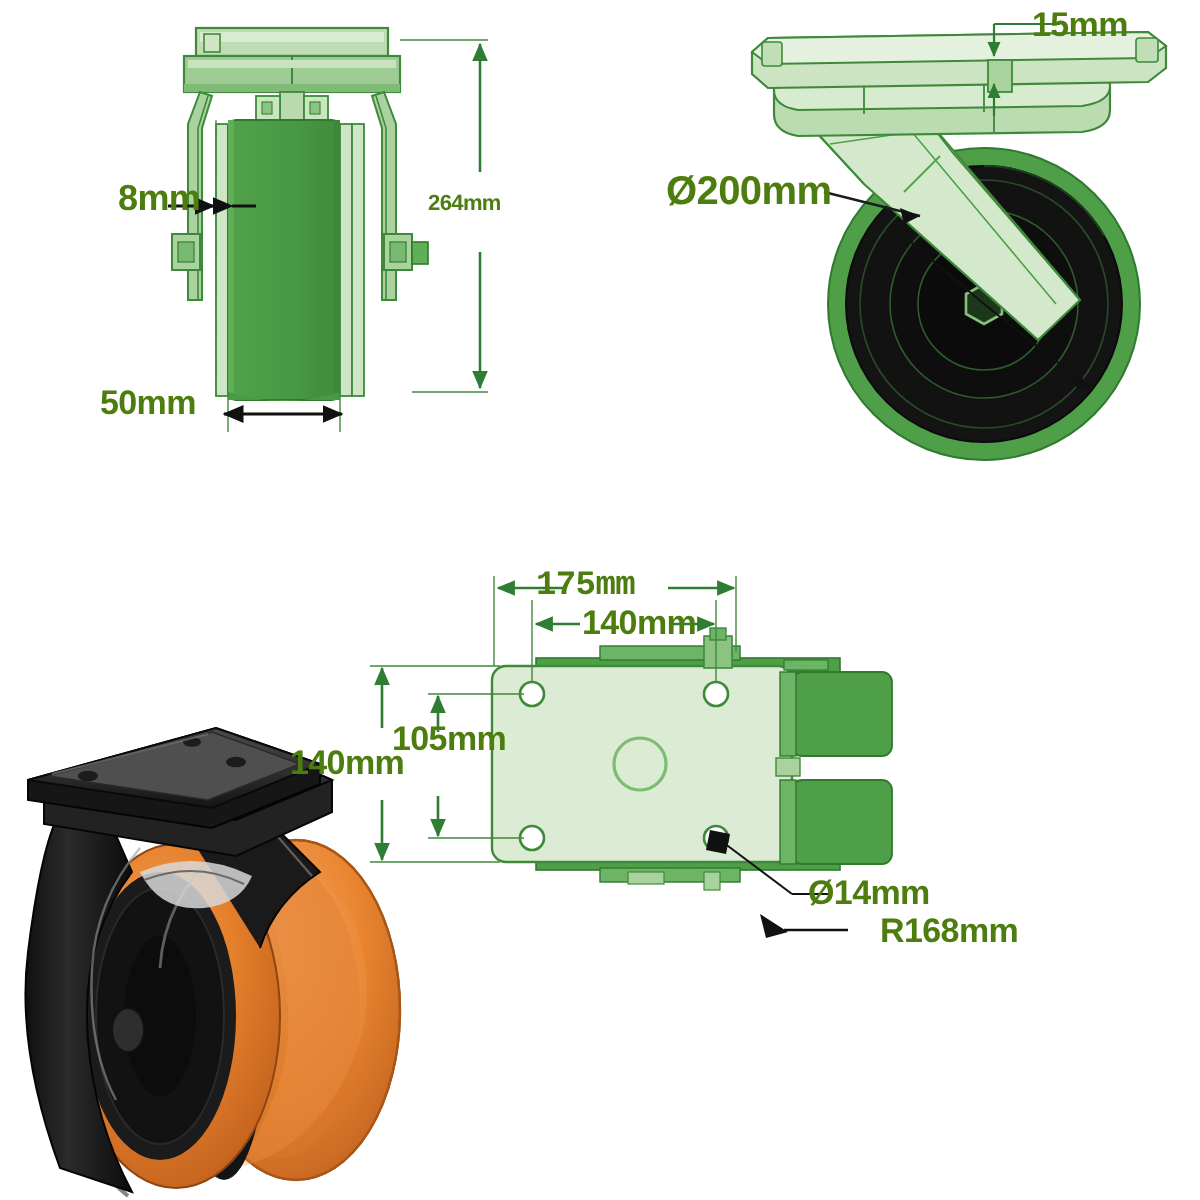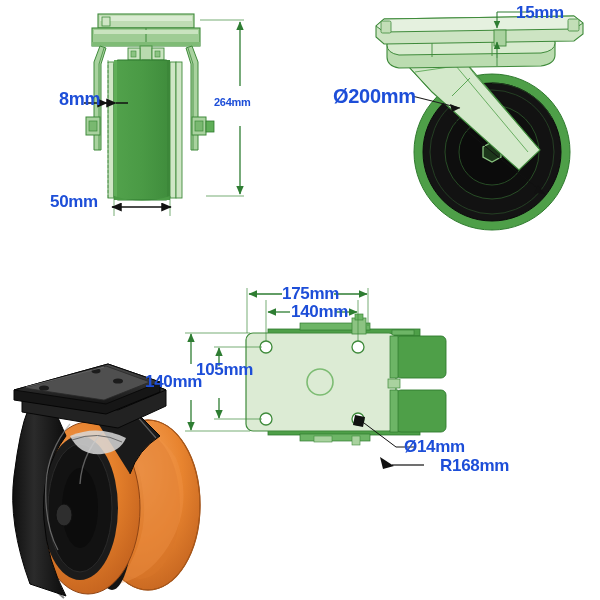"15mm" .lbl { color: #1d4ed8 -> #4d7c0f }
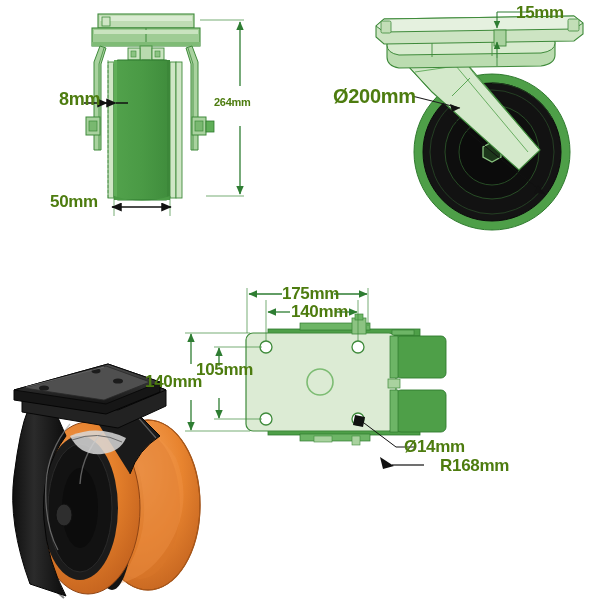"175mm" div.lbl { font-family: none -> Liberation Mono, monospace; left: 282px -> 268px }
